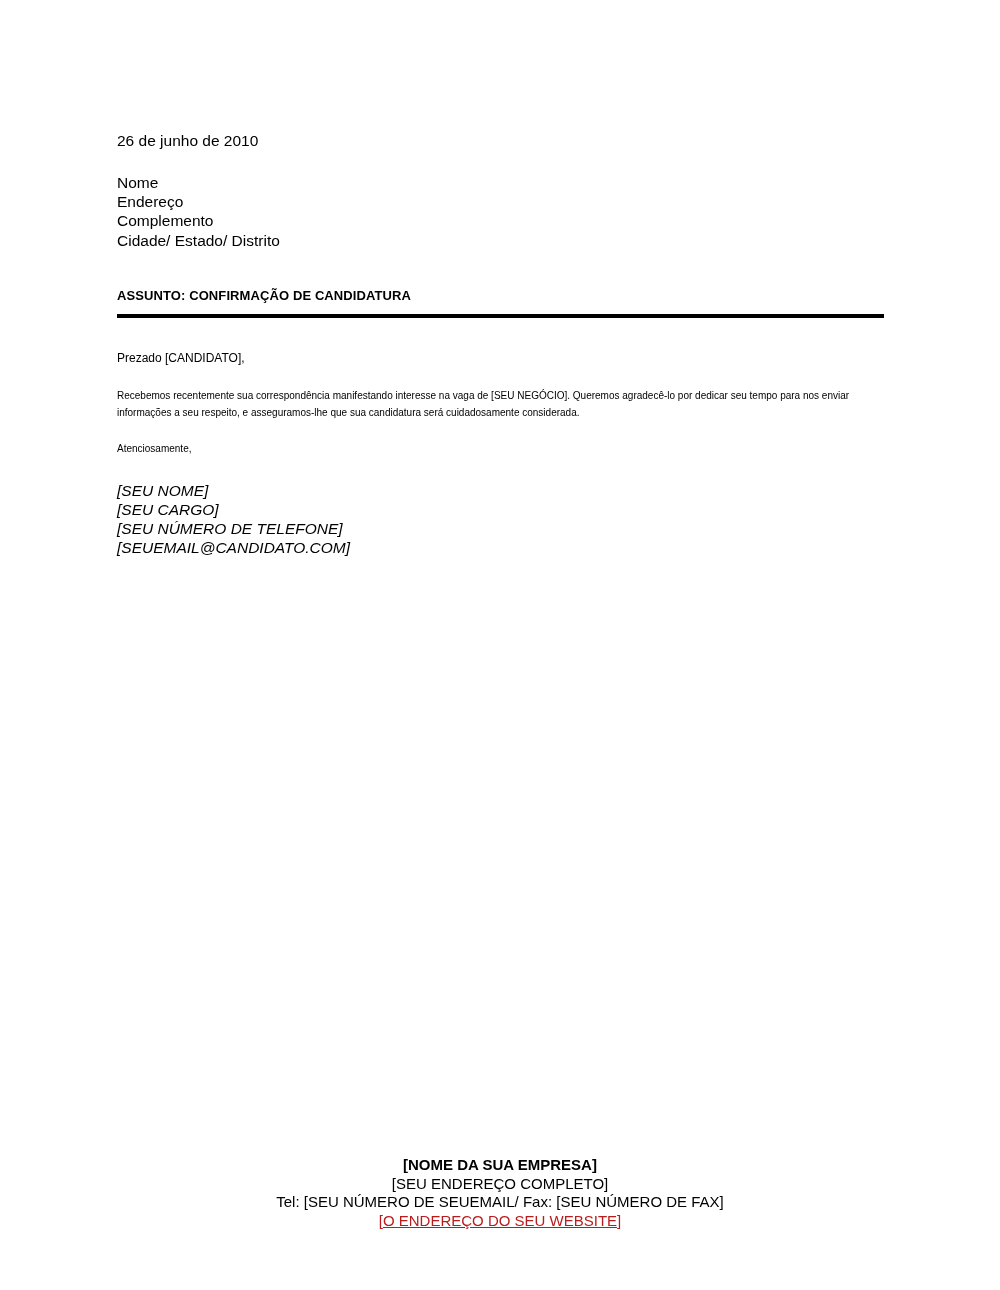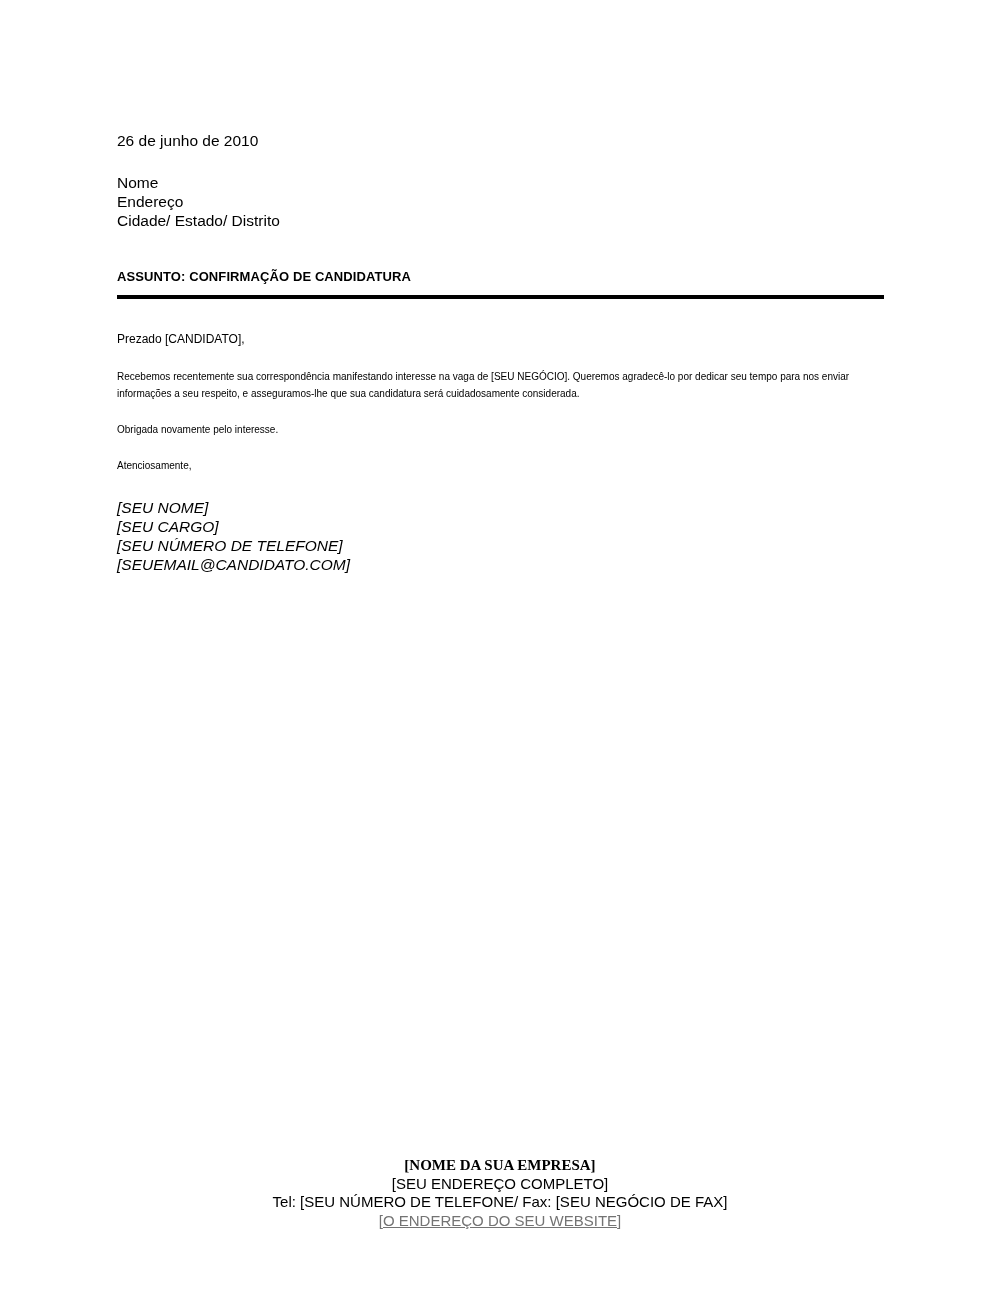"Complemento" li { html: none -> <li>Complemento</li> }
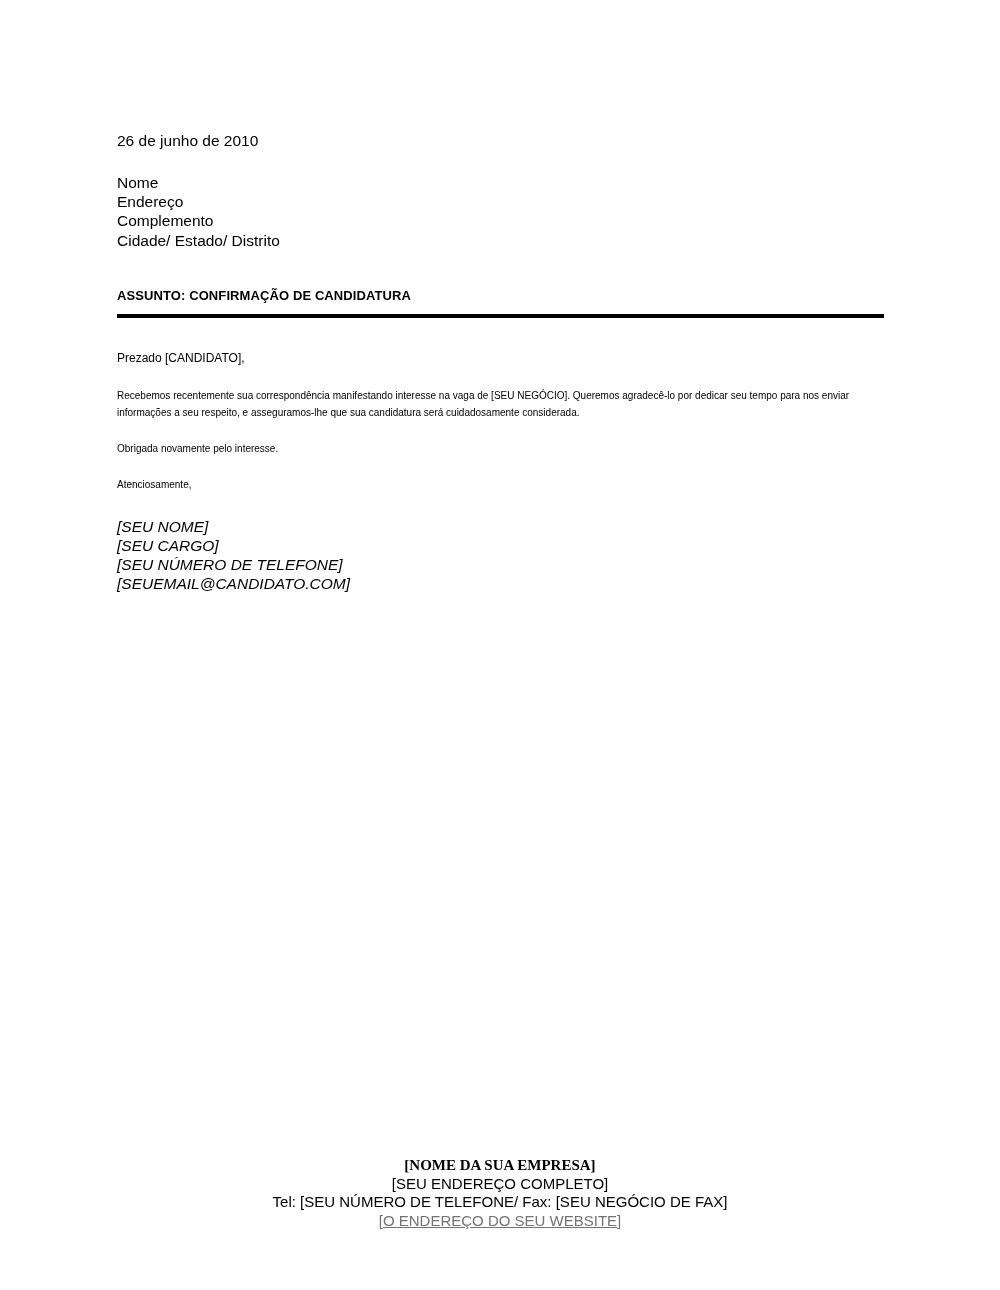"Obrigada novamente pelo interesse." p.body-paragraph { html: <p>Obrigada novamente pelo interesse.</p> -> none }
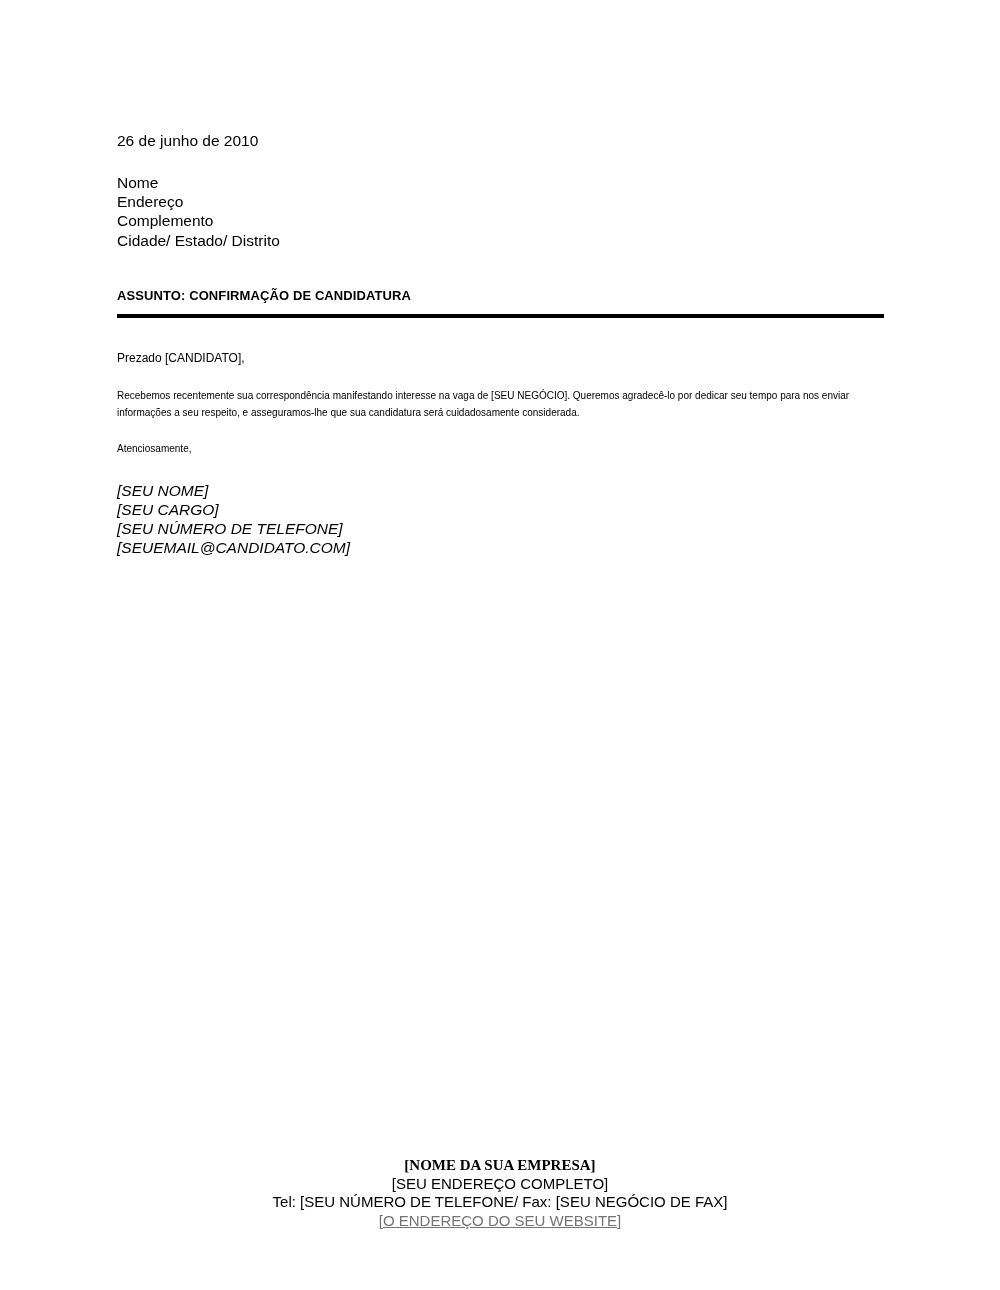"[NOME DA SUA EMPRESA]" .footer-company { font-family: Liberation Serif, serif -> none }
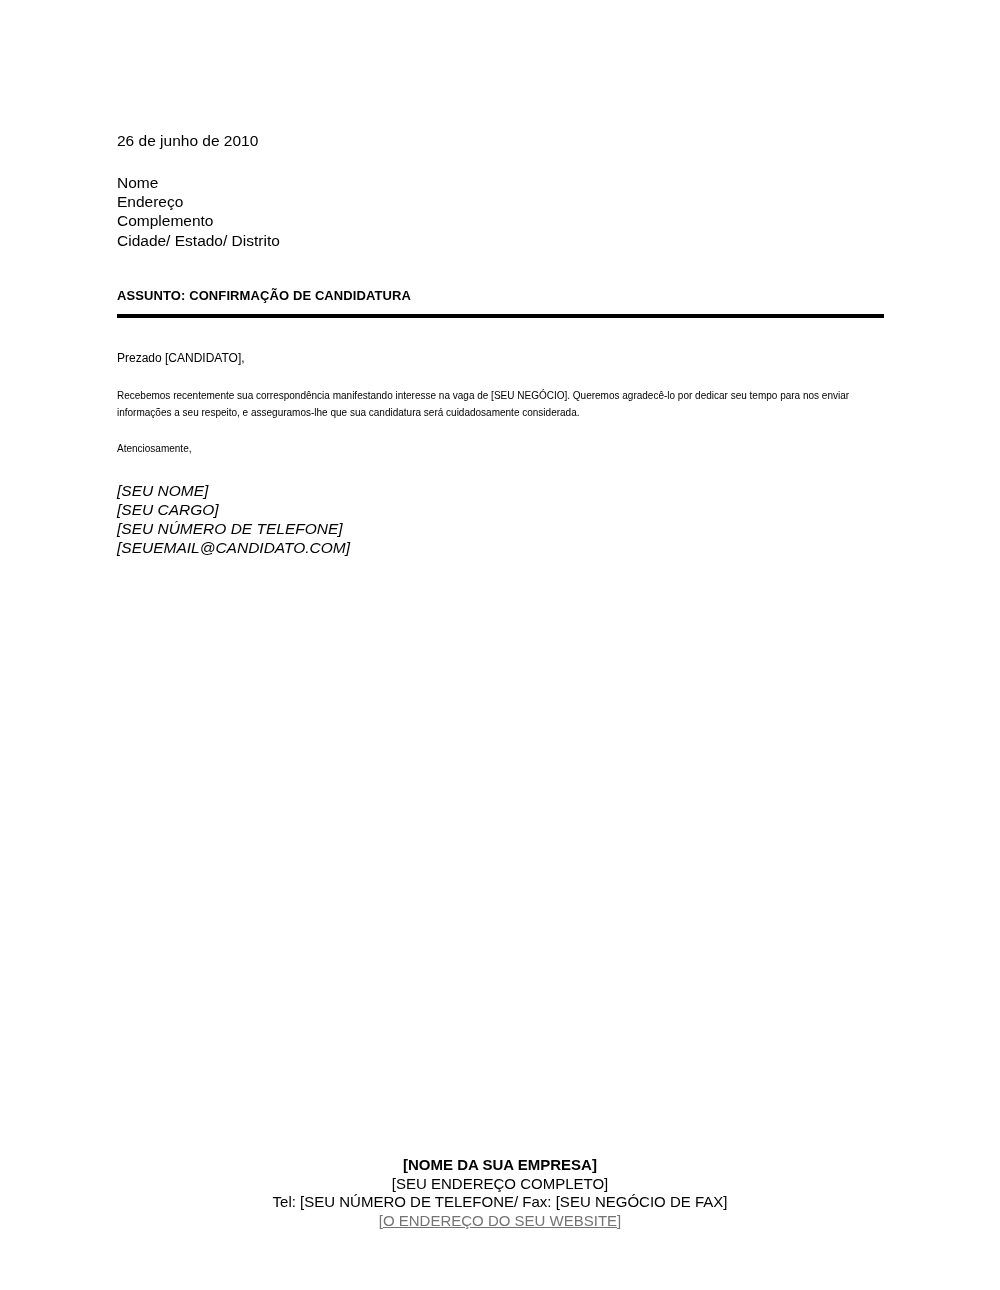"Tel: [SEU NÚMERO DE TELEFONE/" p.footer-line { text: TELEFONE/ Fax: [SEU NEGÓCIO -> SEUEMAIL/ Fax: [SEU NÚMERO }
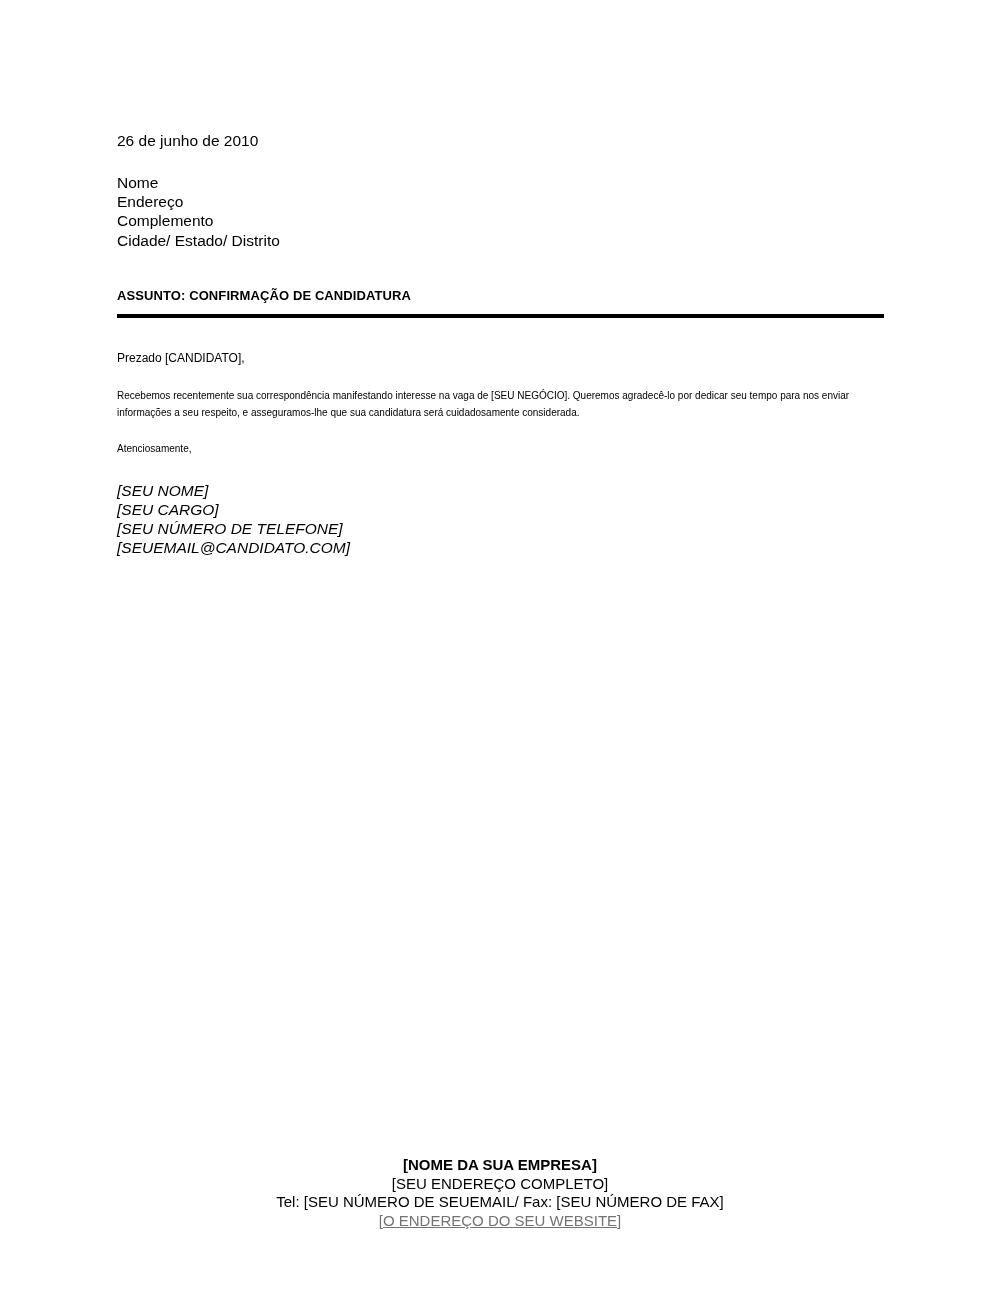"[O ENDEREÇO DO SEU WEBSITE]" .footer-website a { color: #737373 -> #b91c1c }
